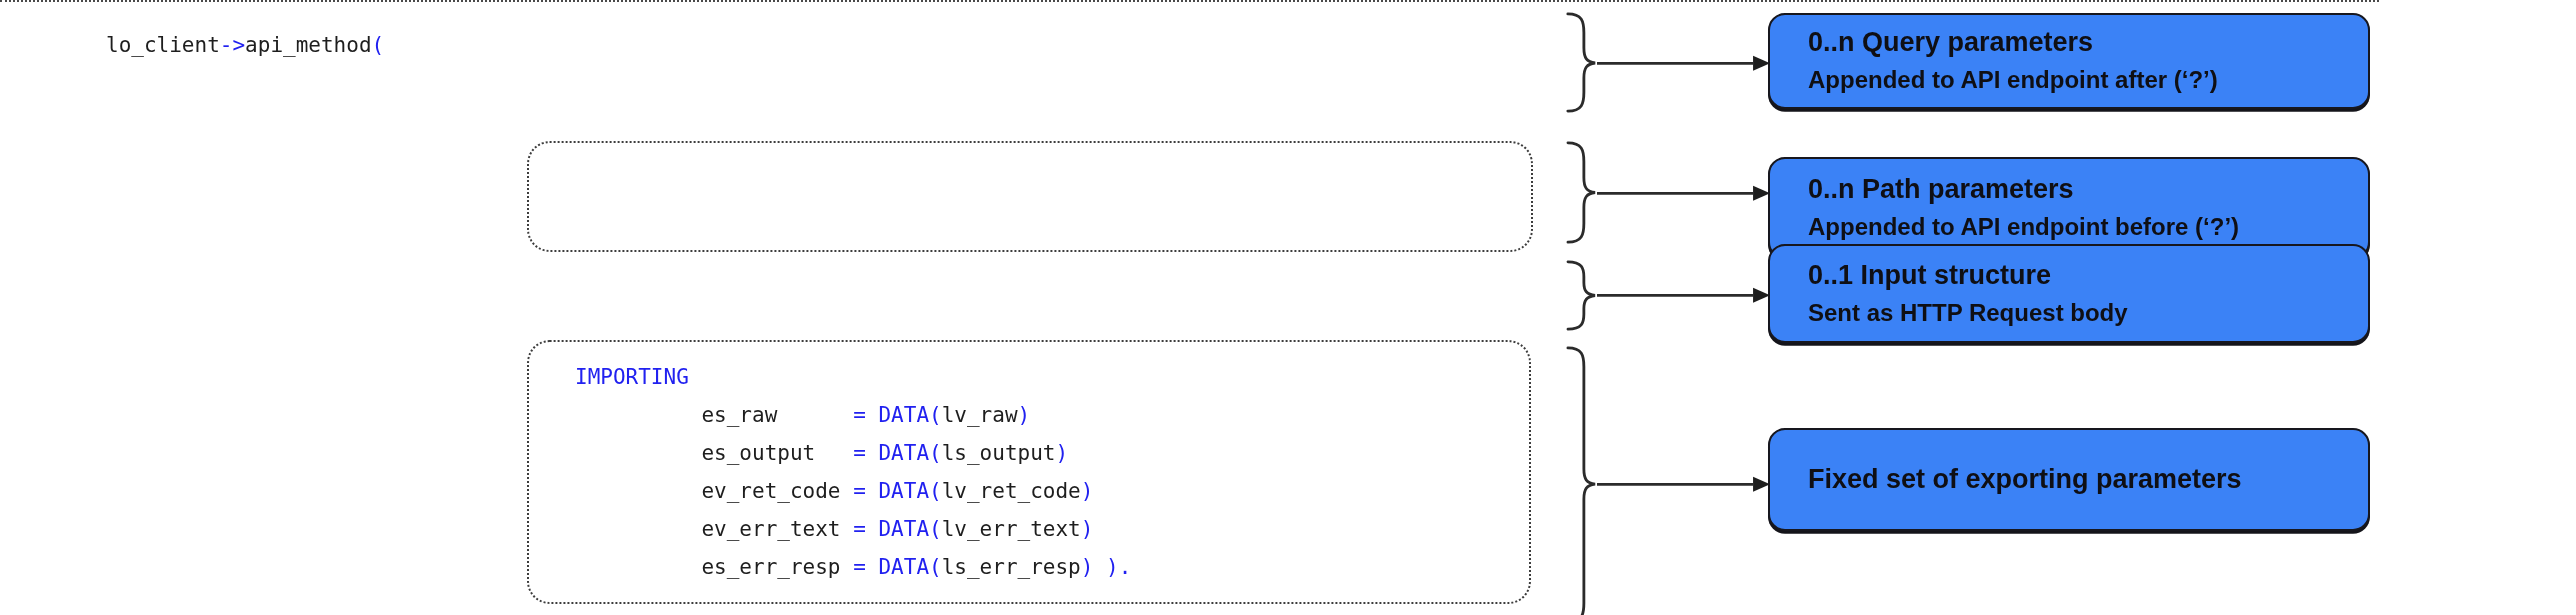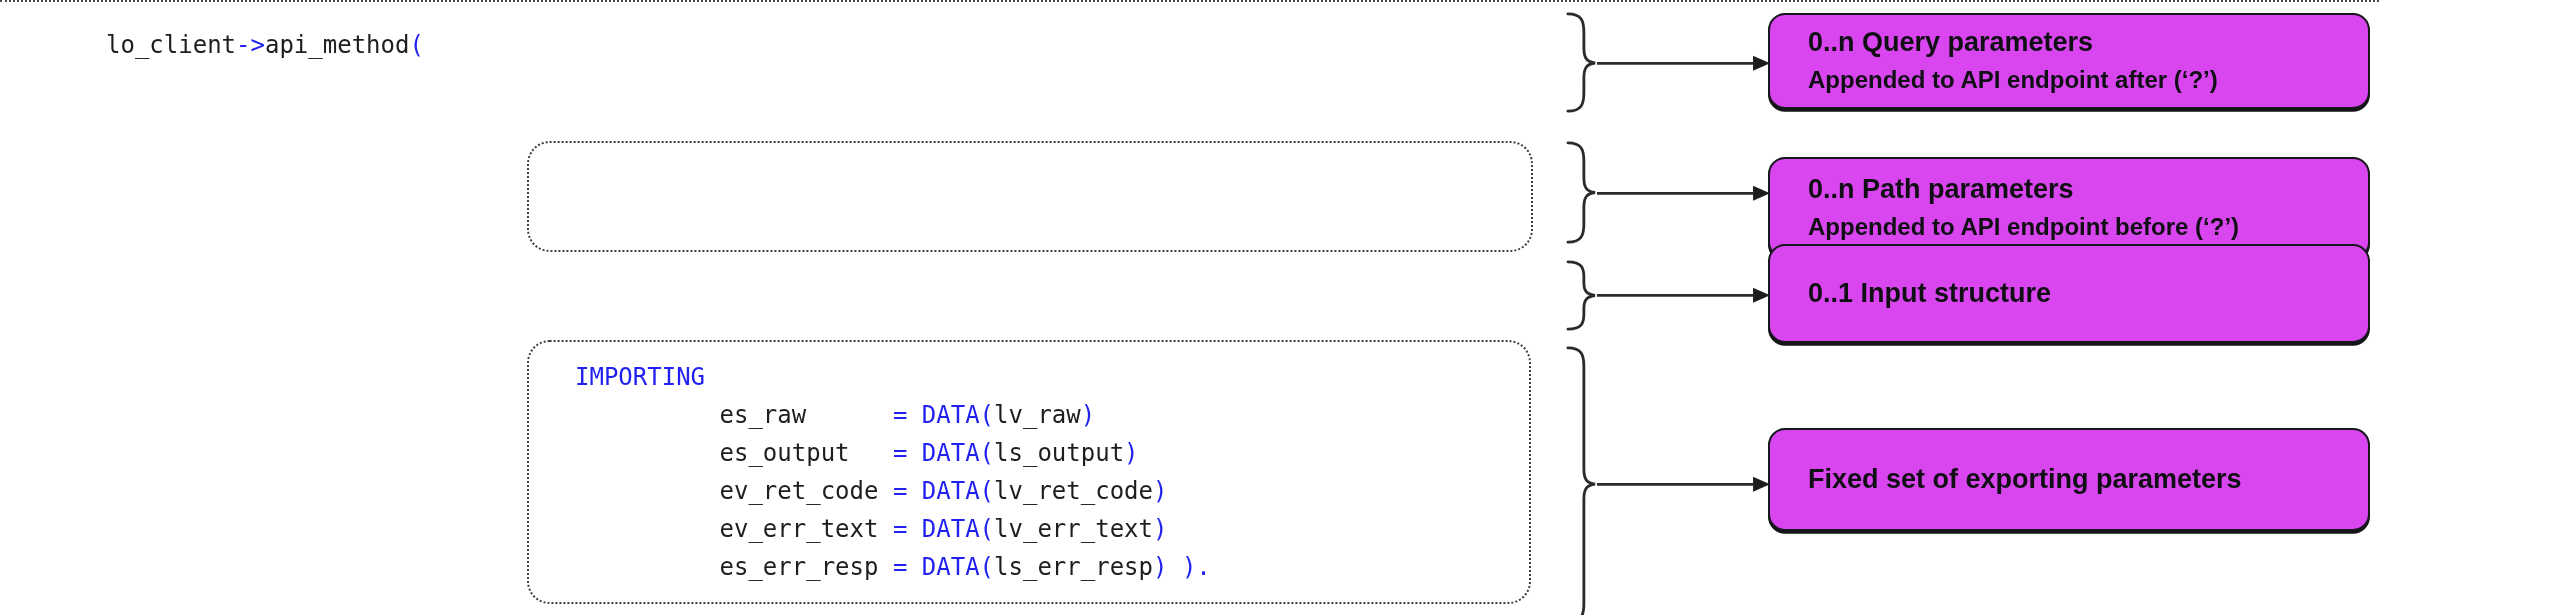"lo_client->api_method(" .code, .code-line { font-size: 24px -> 21px }
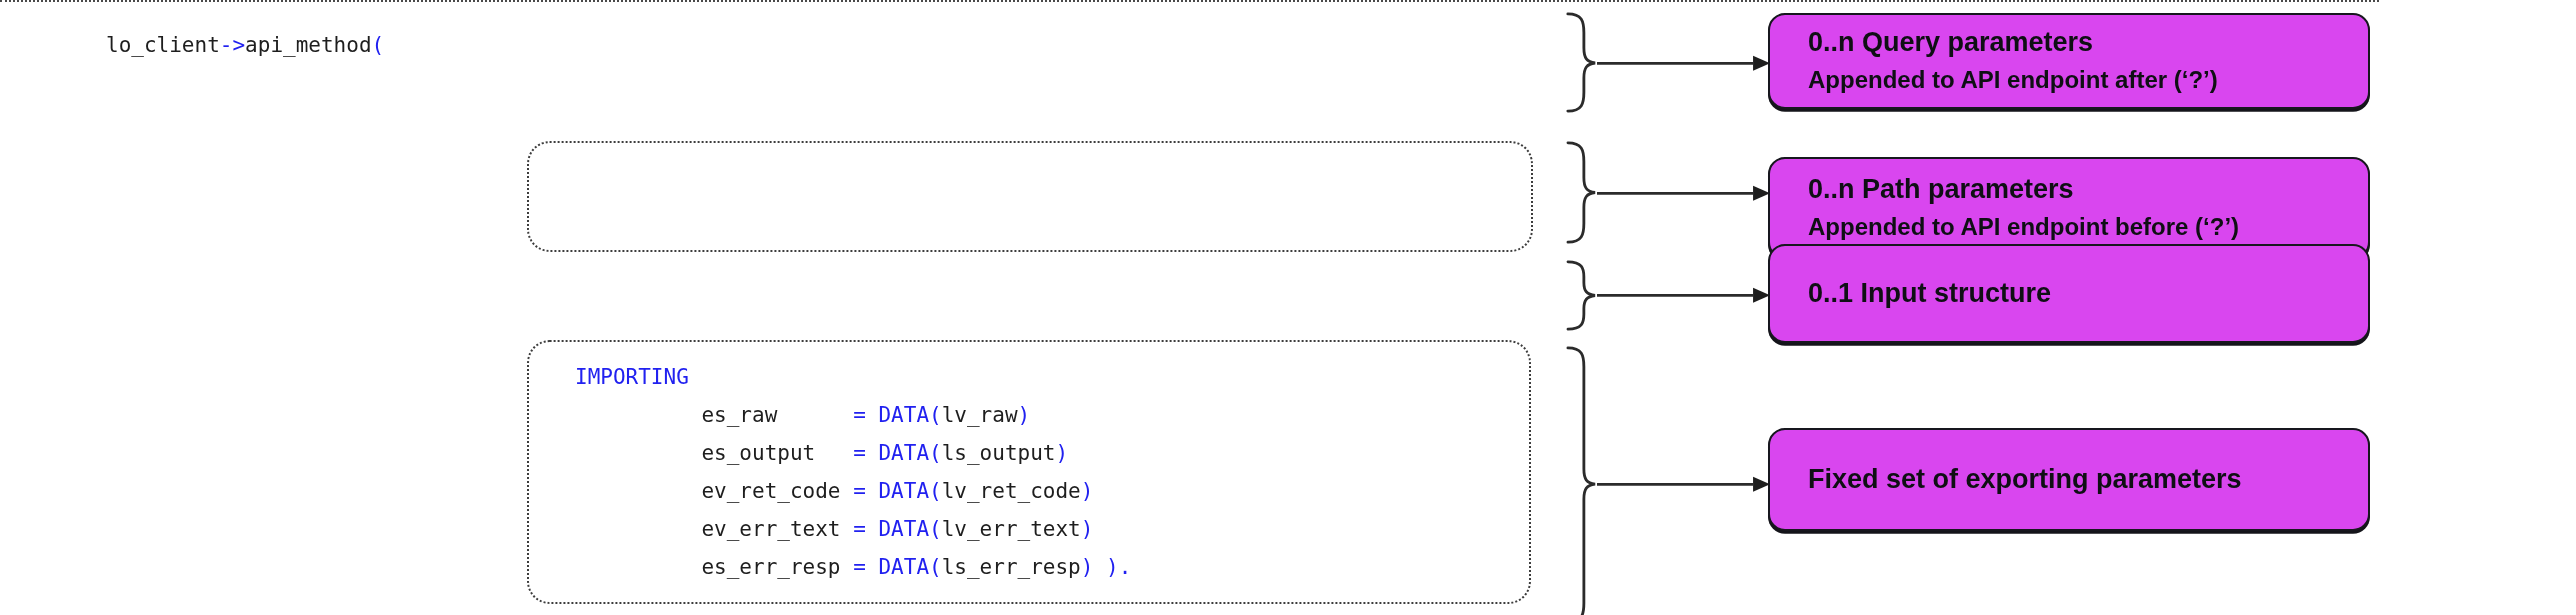"0..n Query parameters" .abox { background: #d946ef -> #3b82f6 }
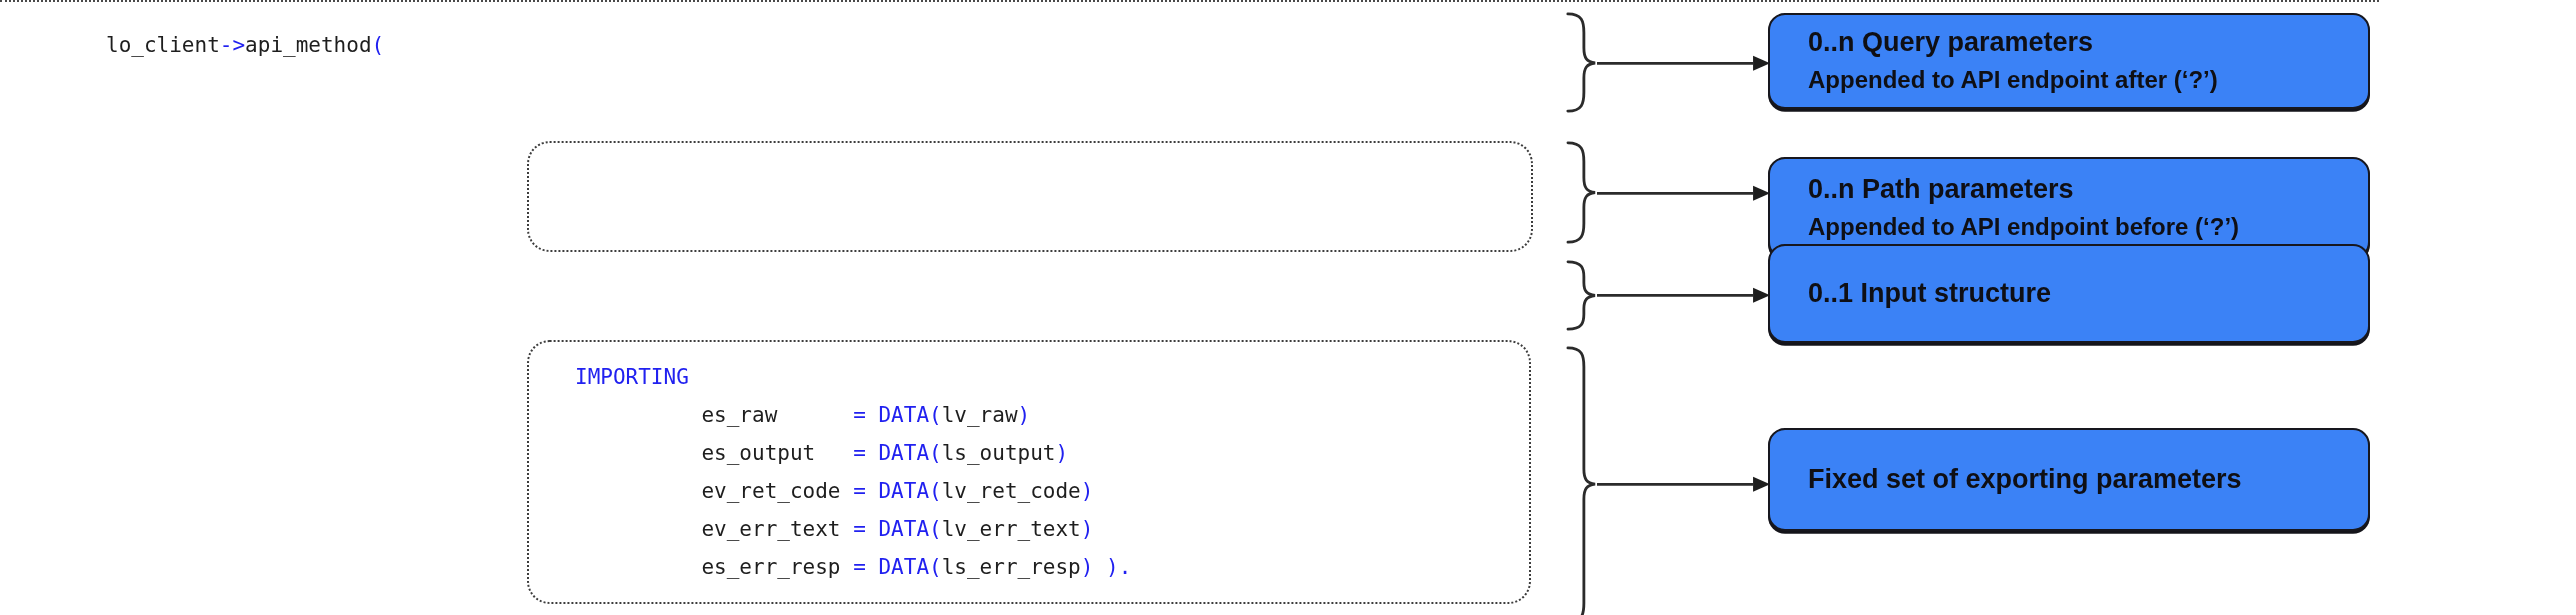"Sent as HTTP Request body" div.subtitle { html: none -> <div>Sent as HTTP Request body</div> }
